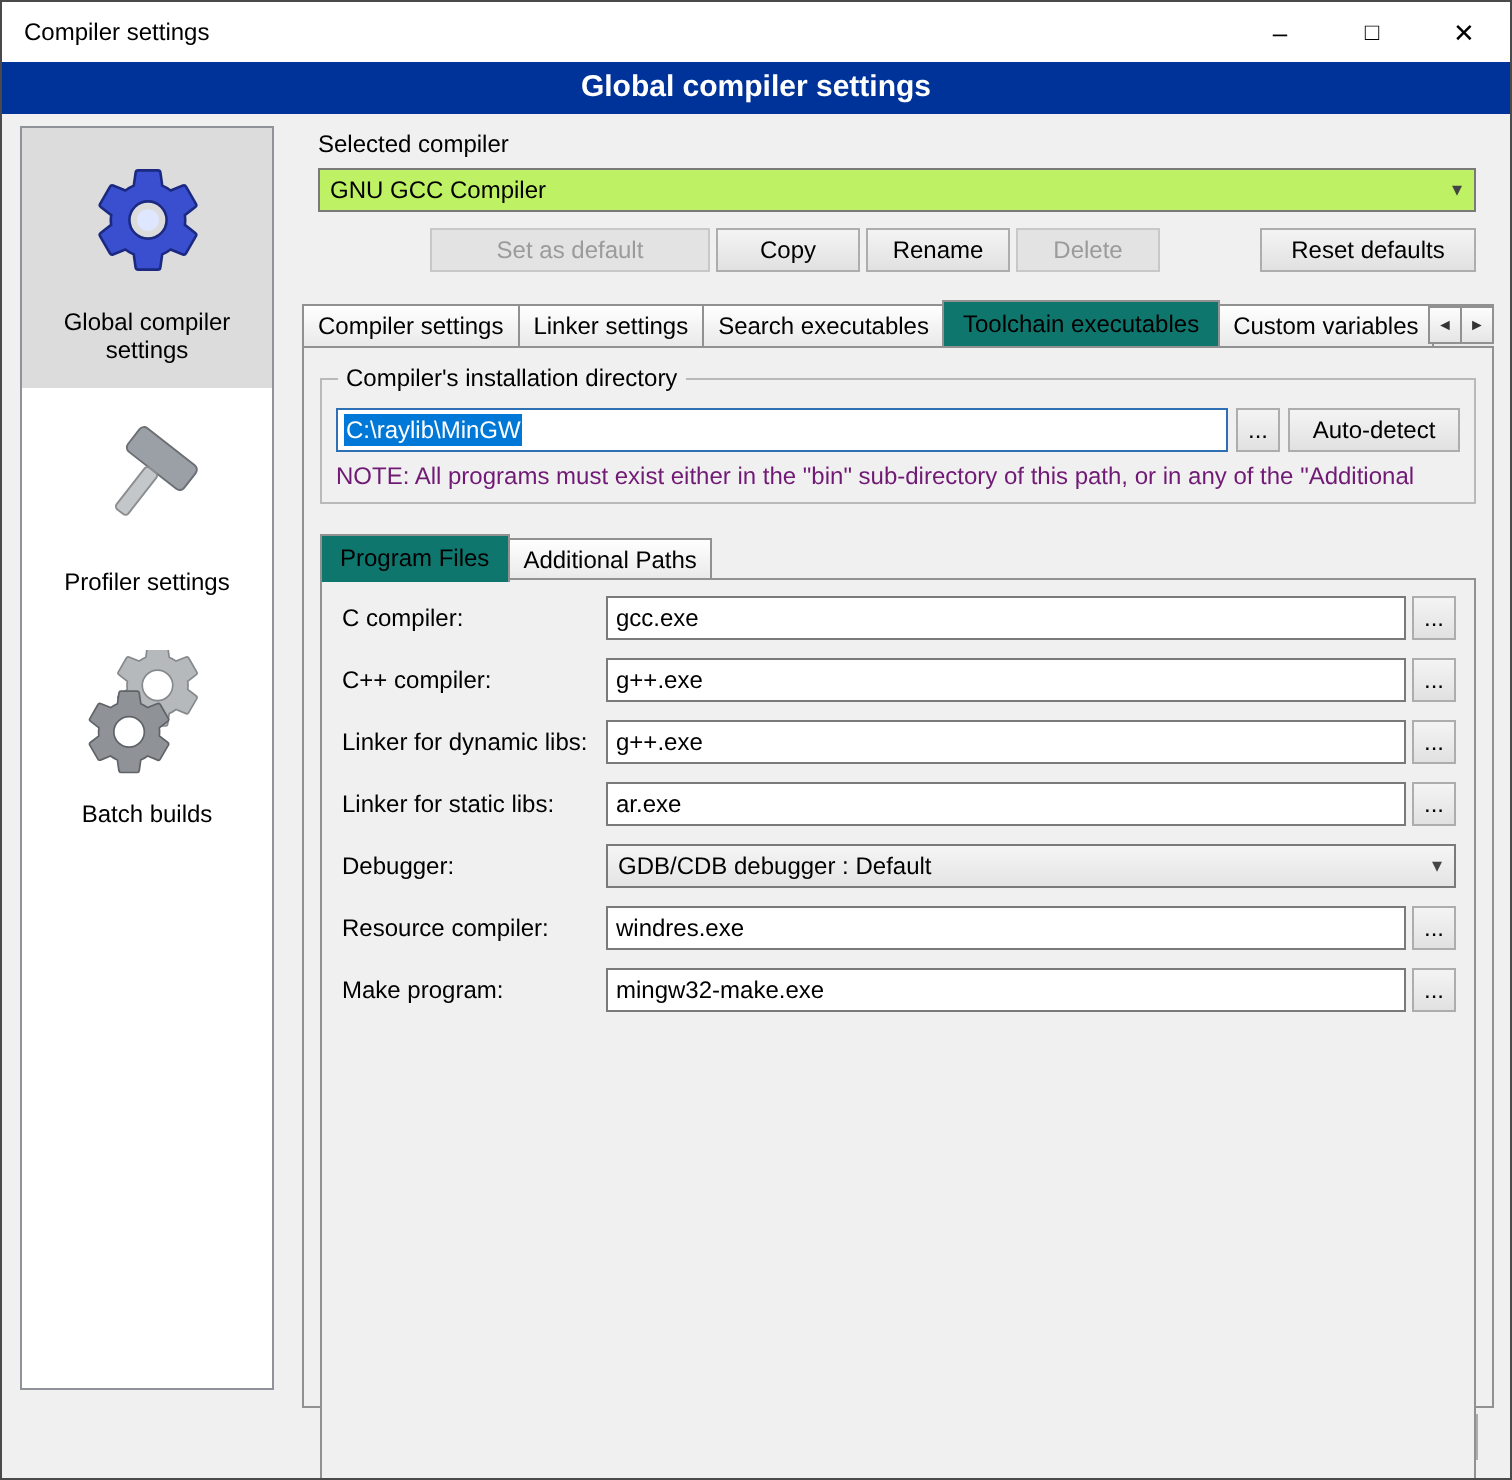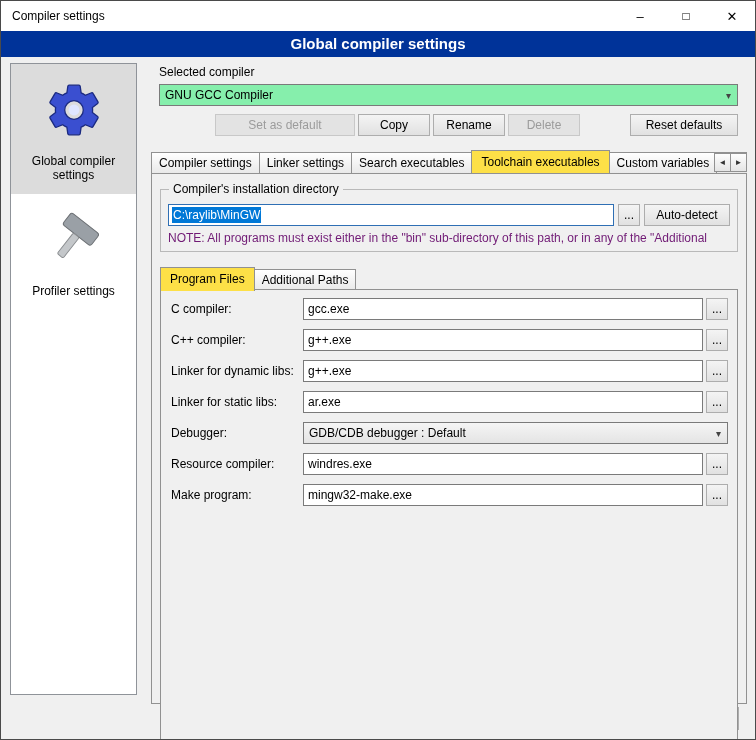"GNU GCC Compiler" .combo { background: #86efac -> #bef264 }
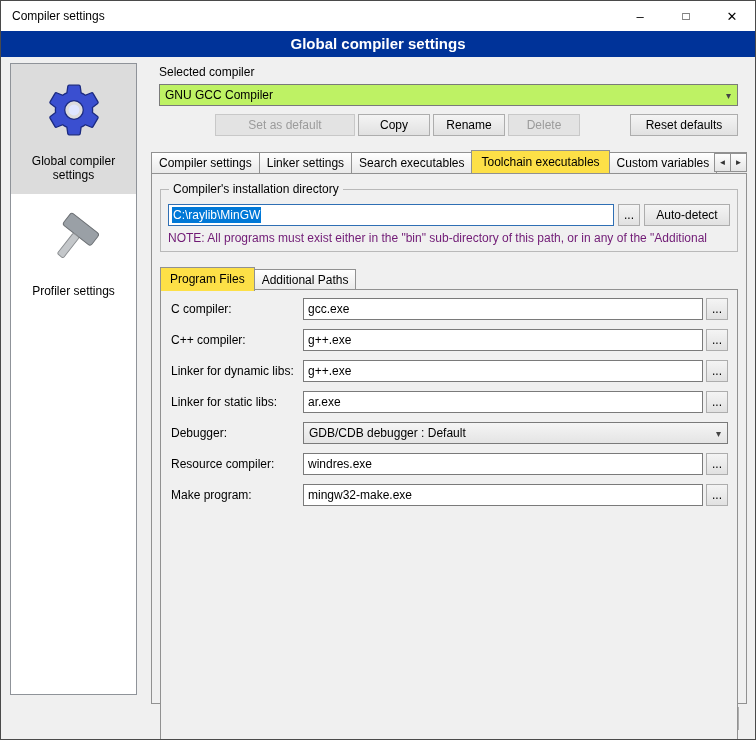"Toolchain executables" .tab.active { background: #fde047 -> #0f766e }
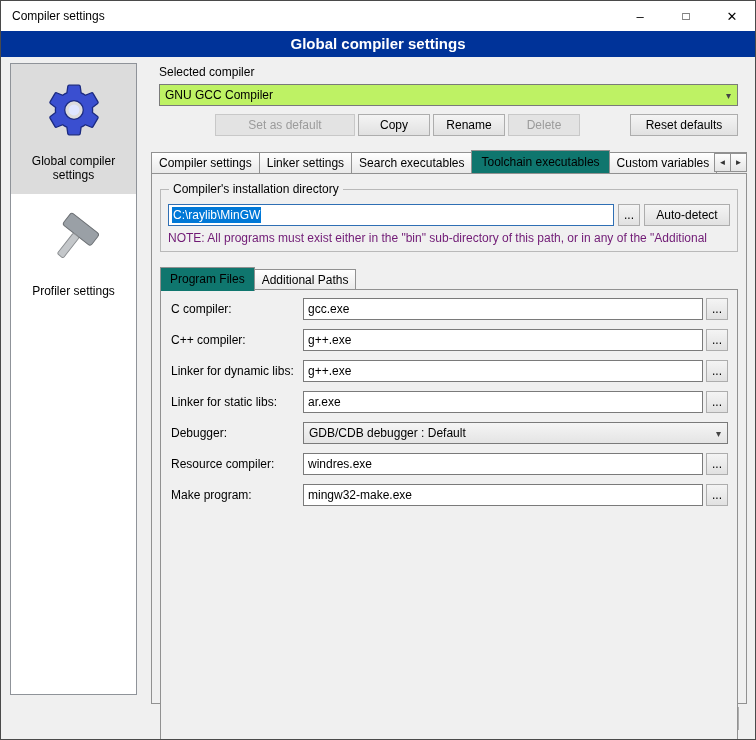"Batch builds" div.sidebar-item { html: none -> <div> <div> <svg> <use></use> <use></use> </svg> </div> <span>Batch builds</span> </div> }
